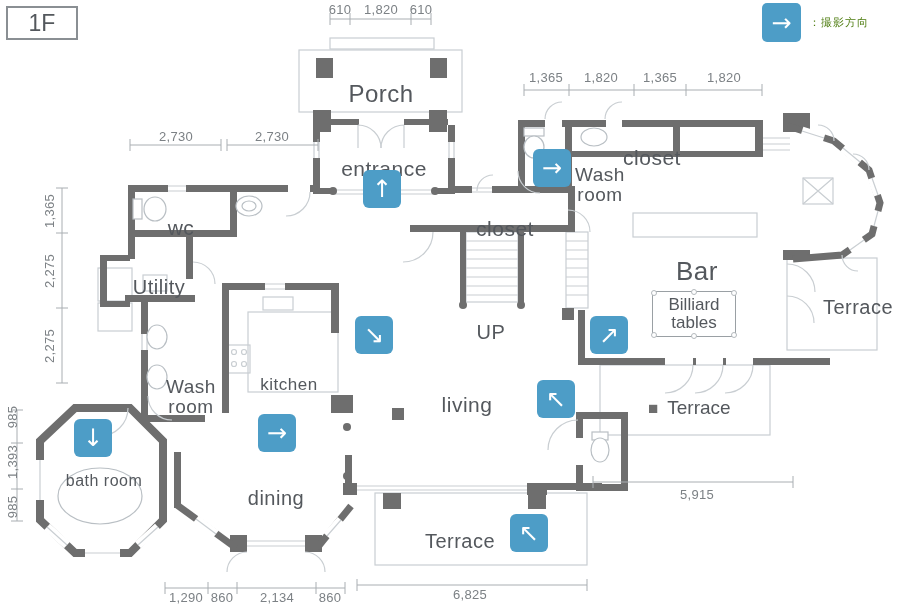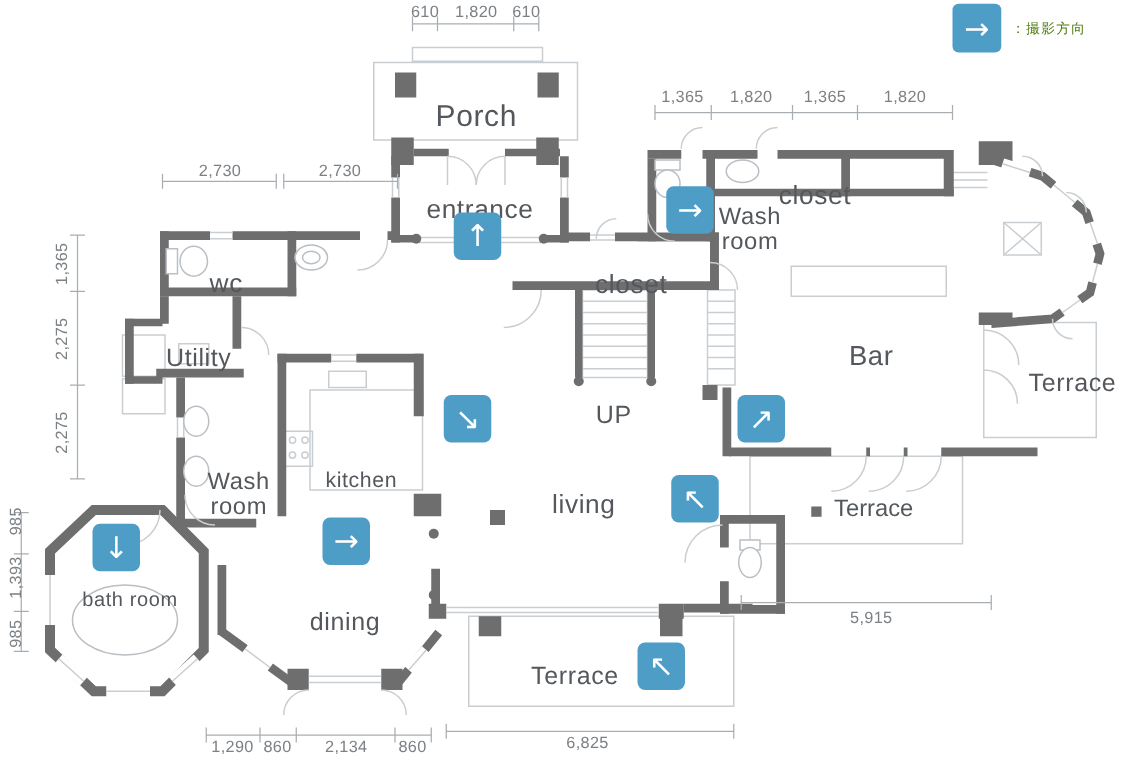"1F" div.floor-badge { html: none -> <div> <span>1F</span> </div> }
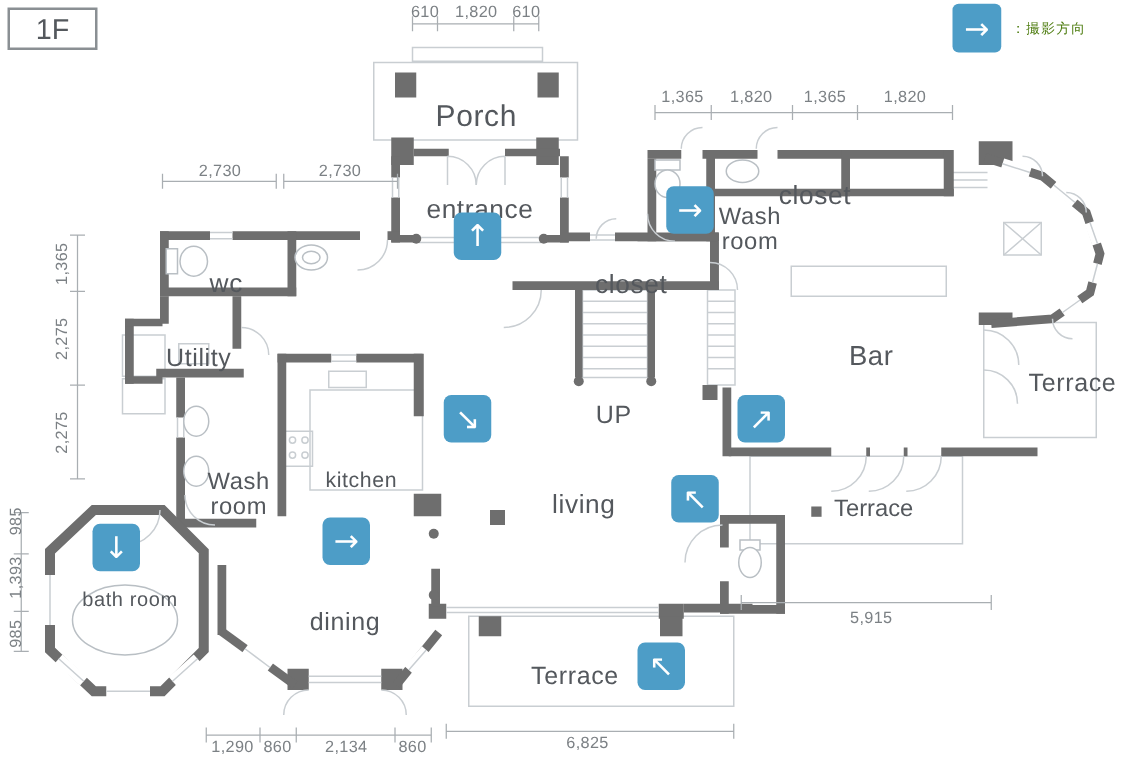"Bar" div.lbl { font-size: 22px -> 26px; top: 269px -> 255px }
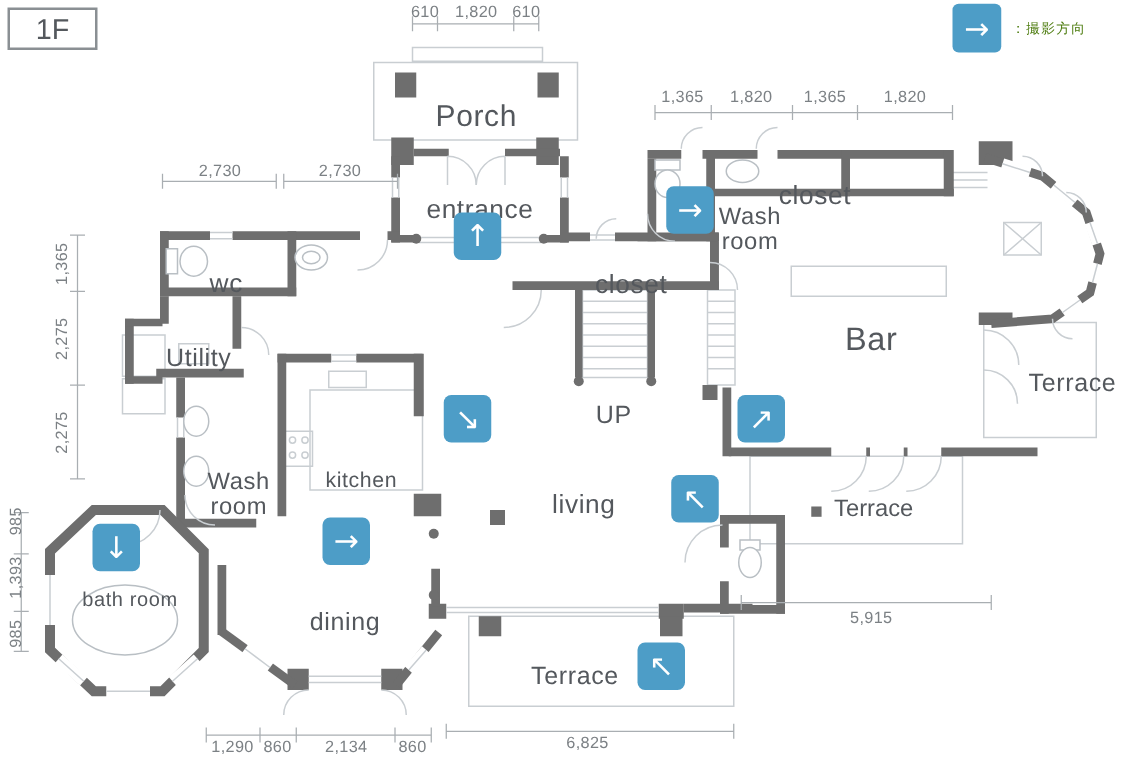"Billiard" div.billiard { html: none -> <div> <span>Billiard</span> <span>tables</span> <span></span> <span></span> <span></span> <span></span> <span></span> <span></span> </div> }
